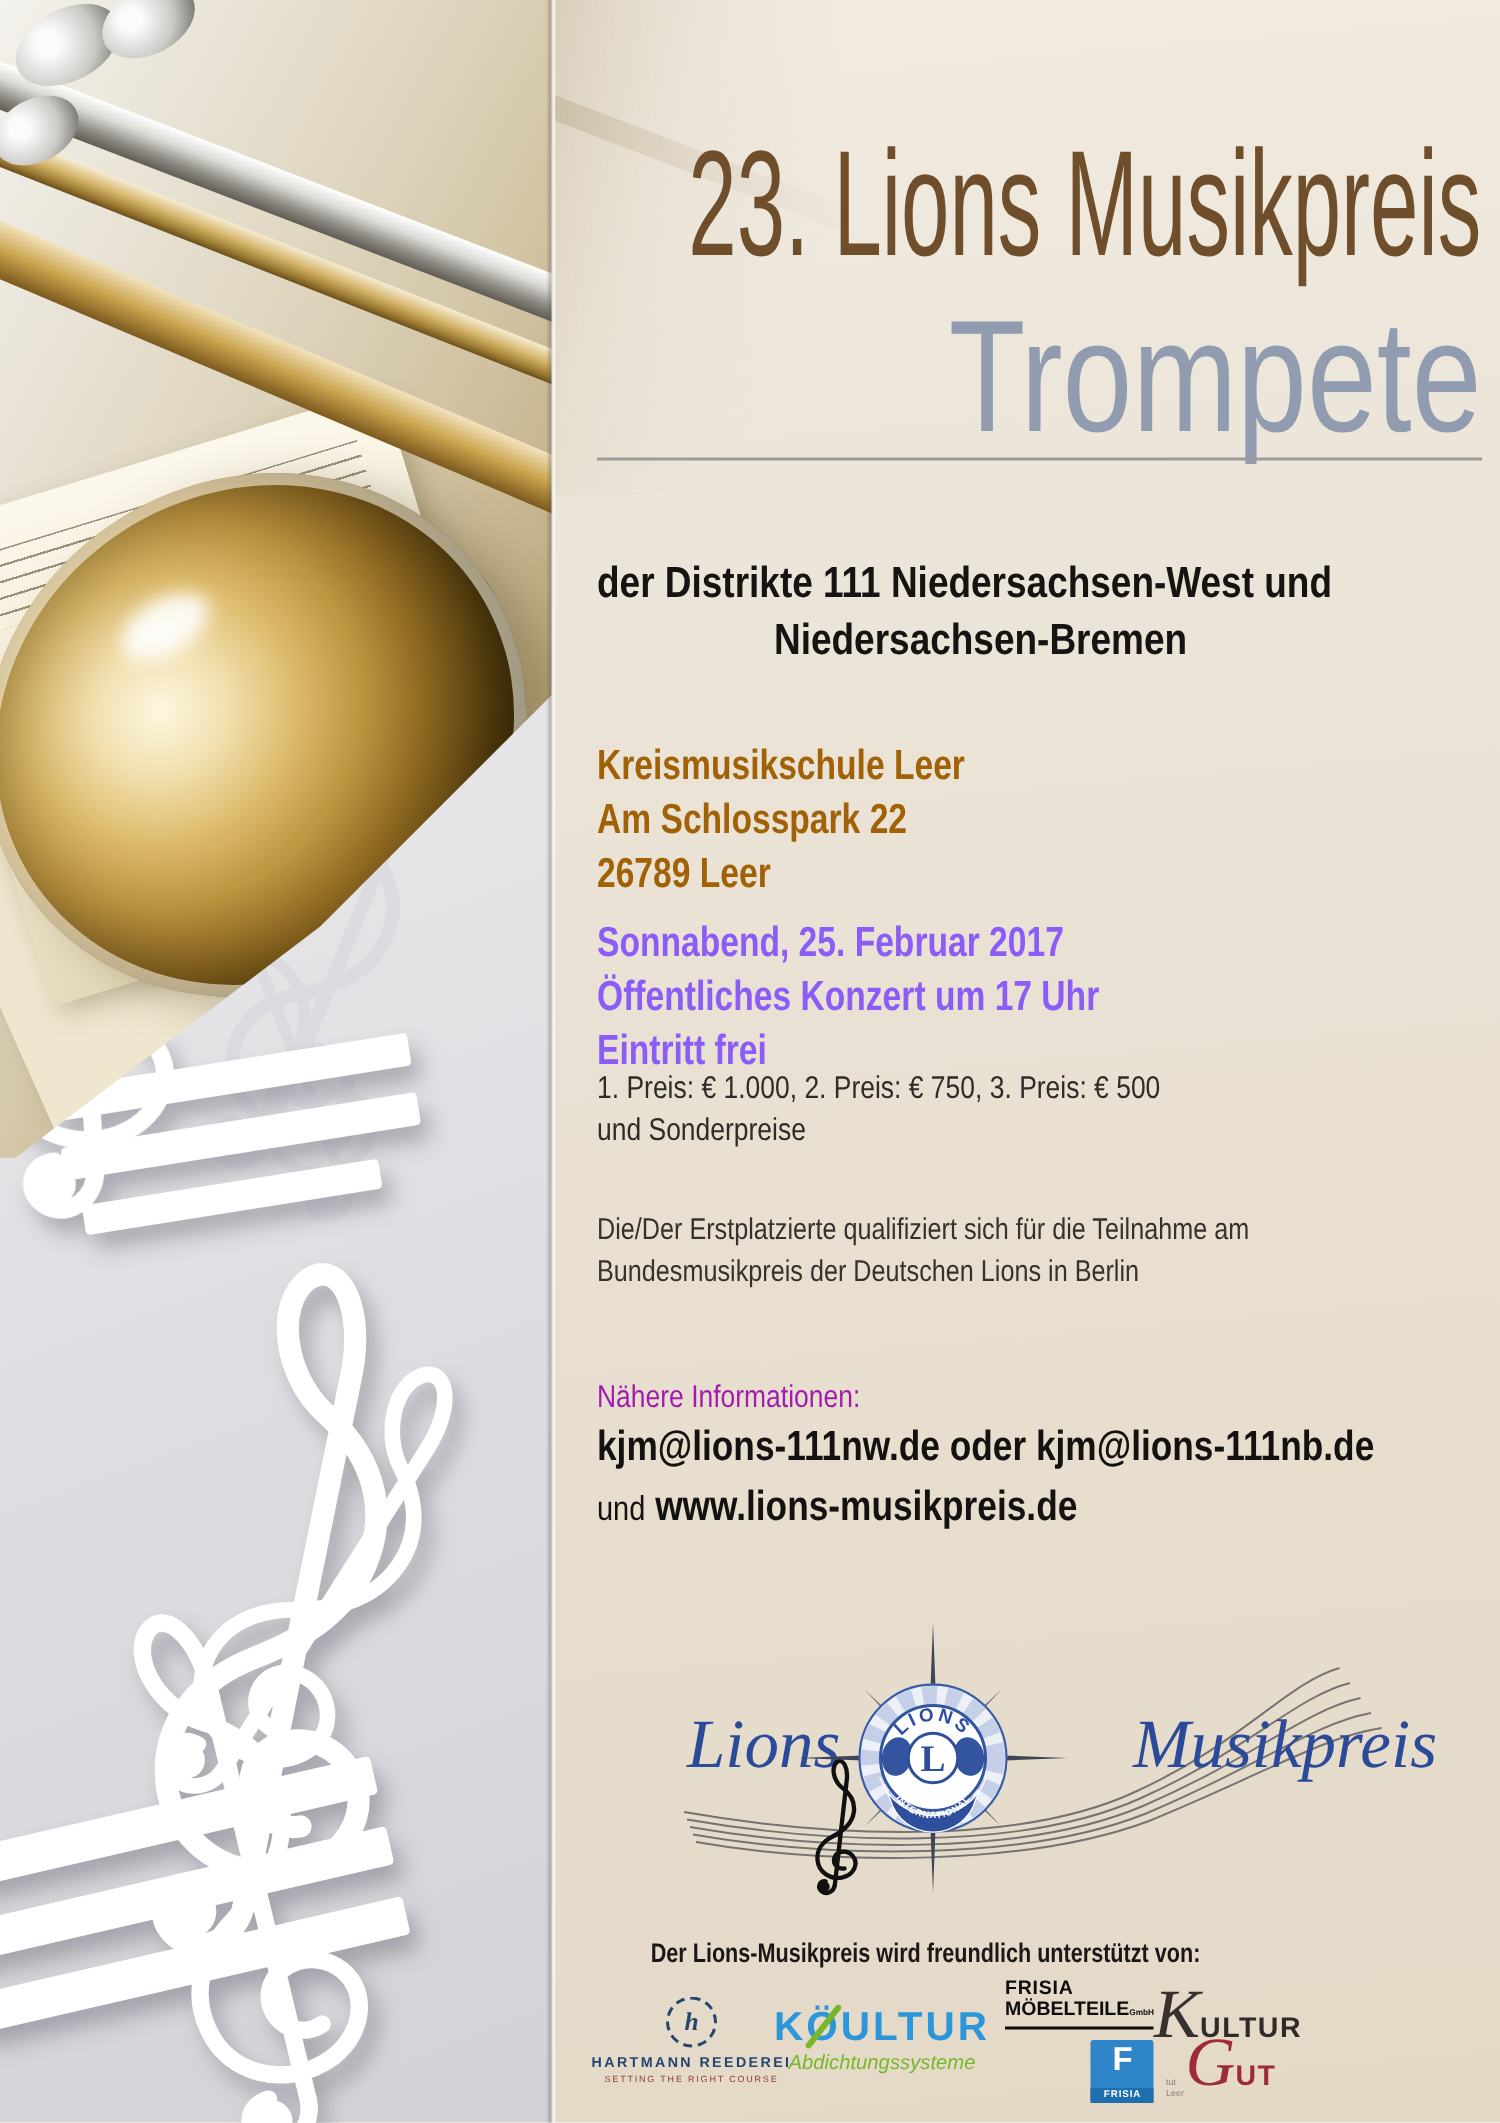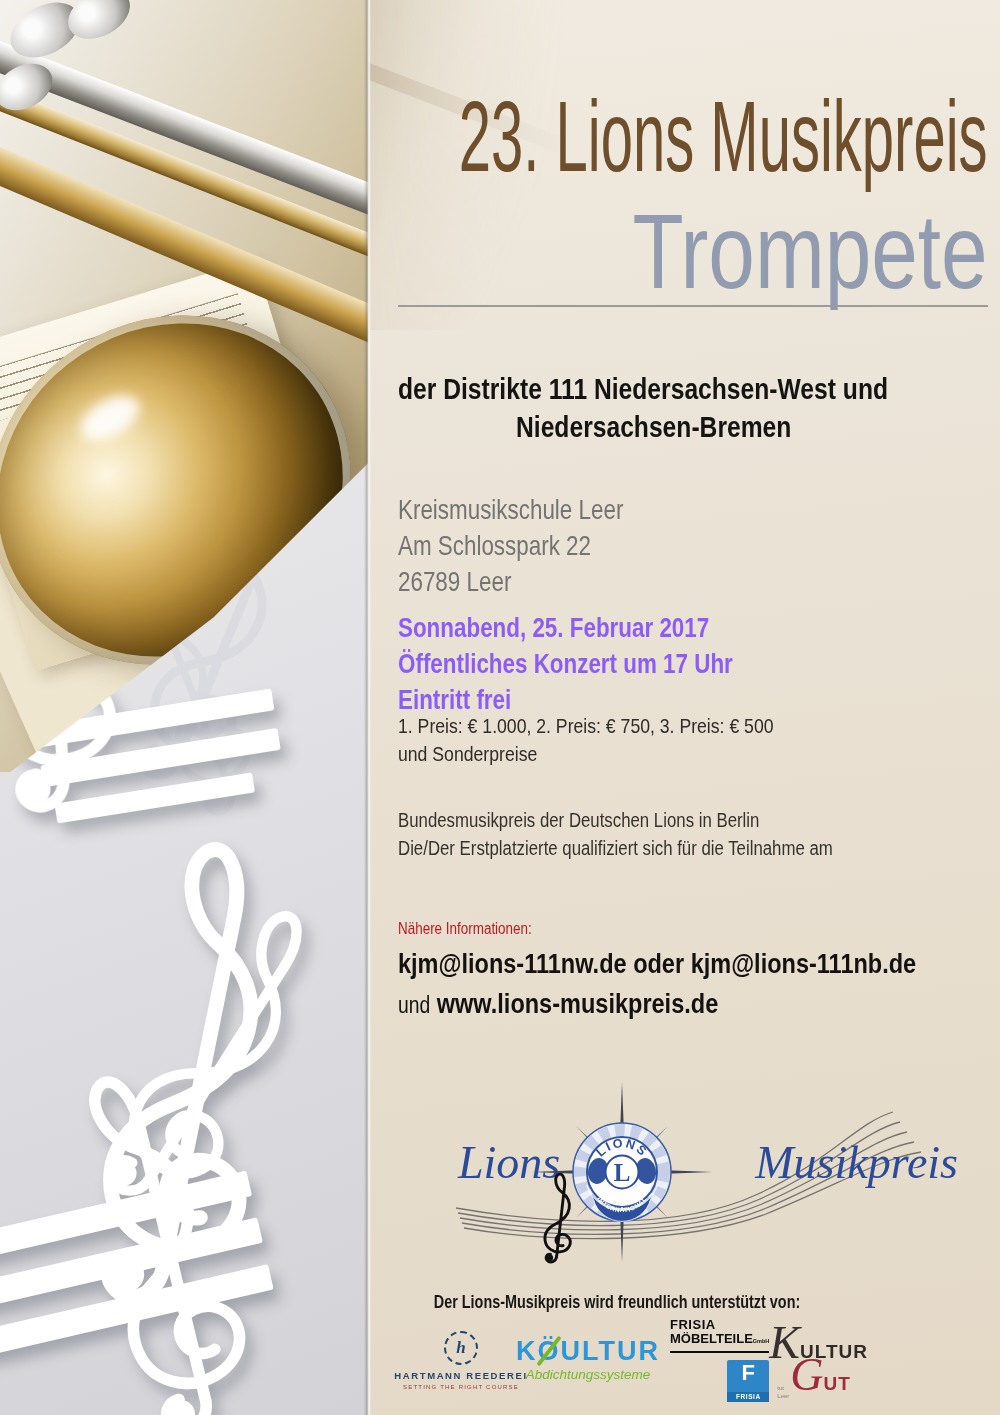"Kreismusikschule Leer" .venue { color: #737373 -> #a16207; font-weight: normal -> bold }
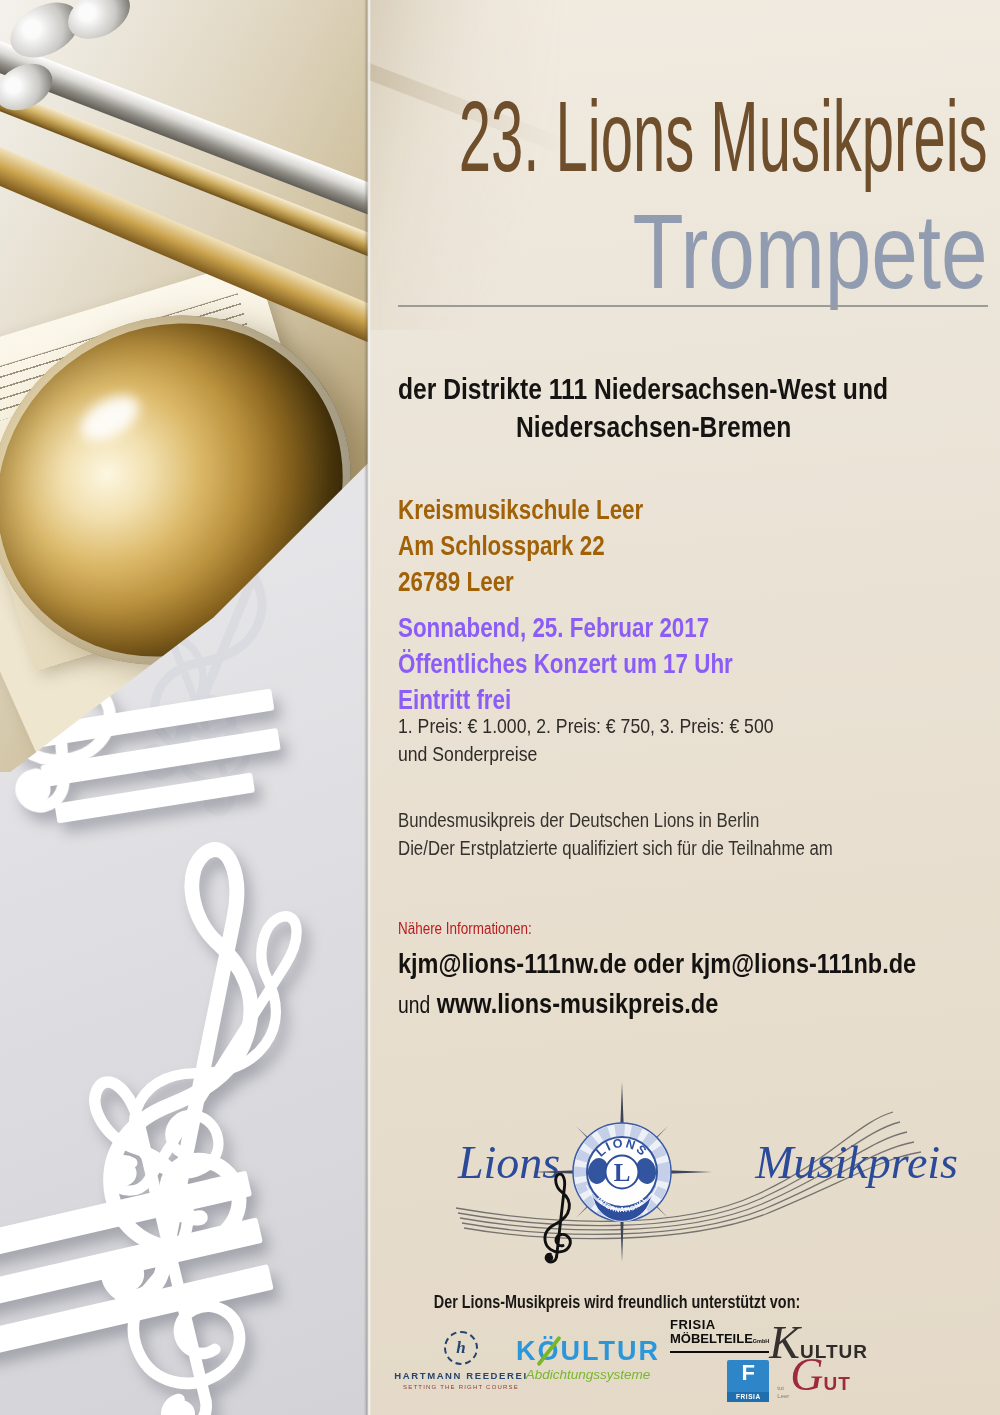"Bundesmusikpreis der Deutschen Lions in" div { order: before "Die/Der Erstplatzierte qualifiziert sich" -> after "Die/Der Erstplatzierte qualifiziert sich" }
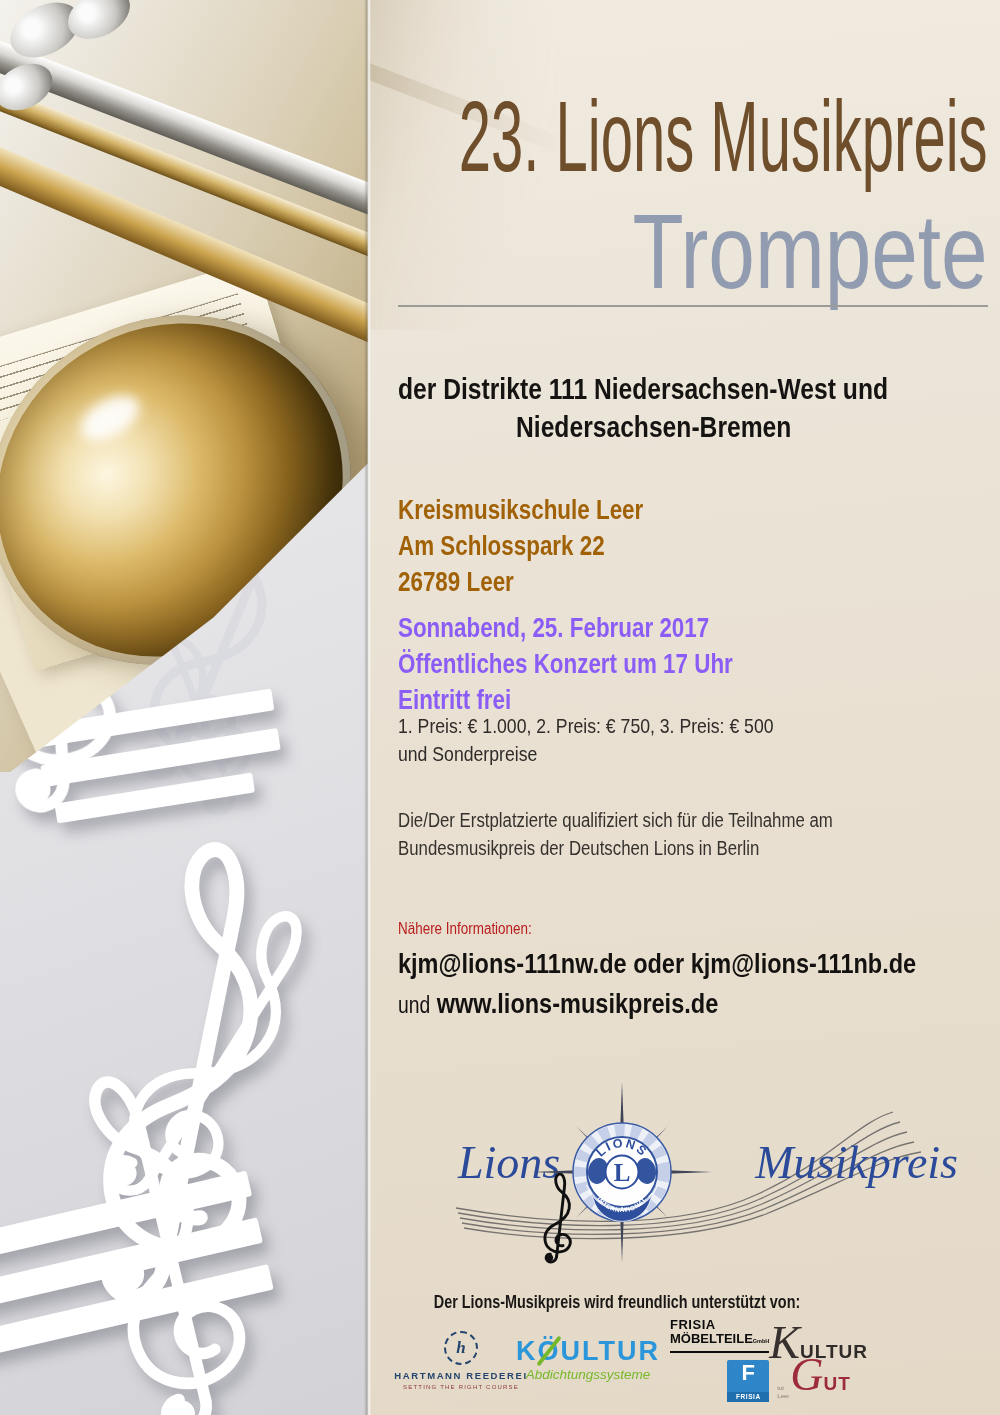"Nähere Informationen:" .info-h { color: #b91c1c -> #a21caf; font-size: 16px -> 21px }
